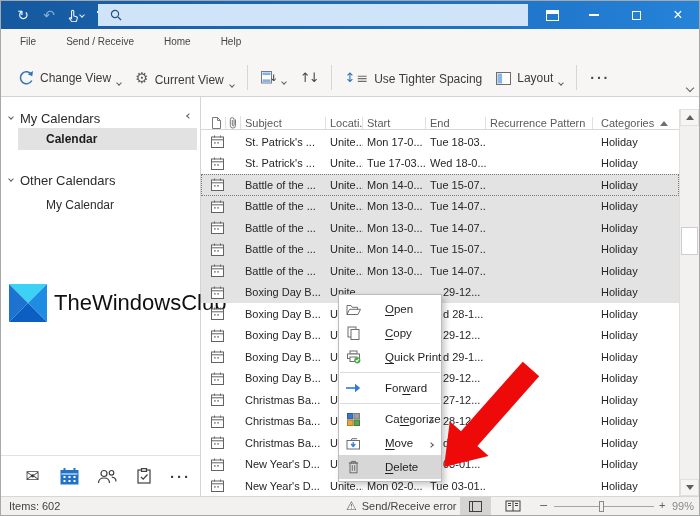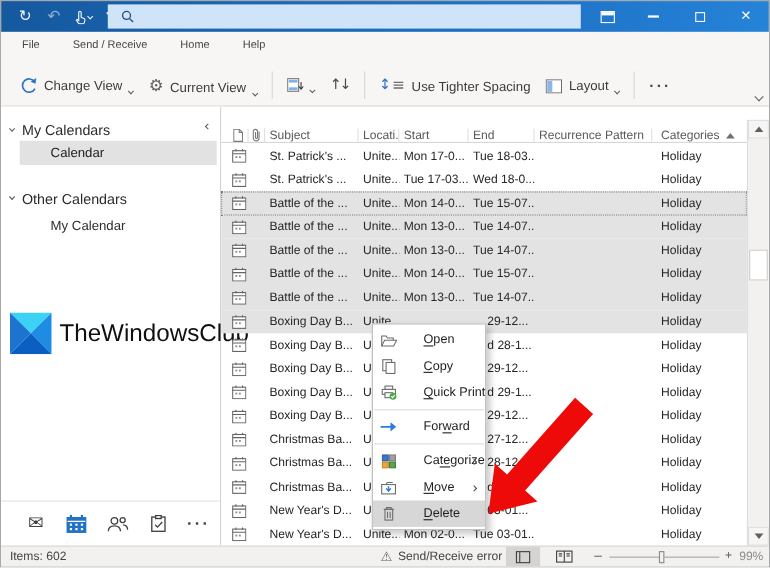"Calendar" .i1 { font-weight: normal -> bold }
